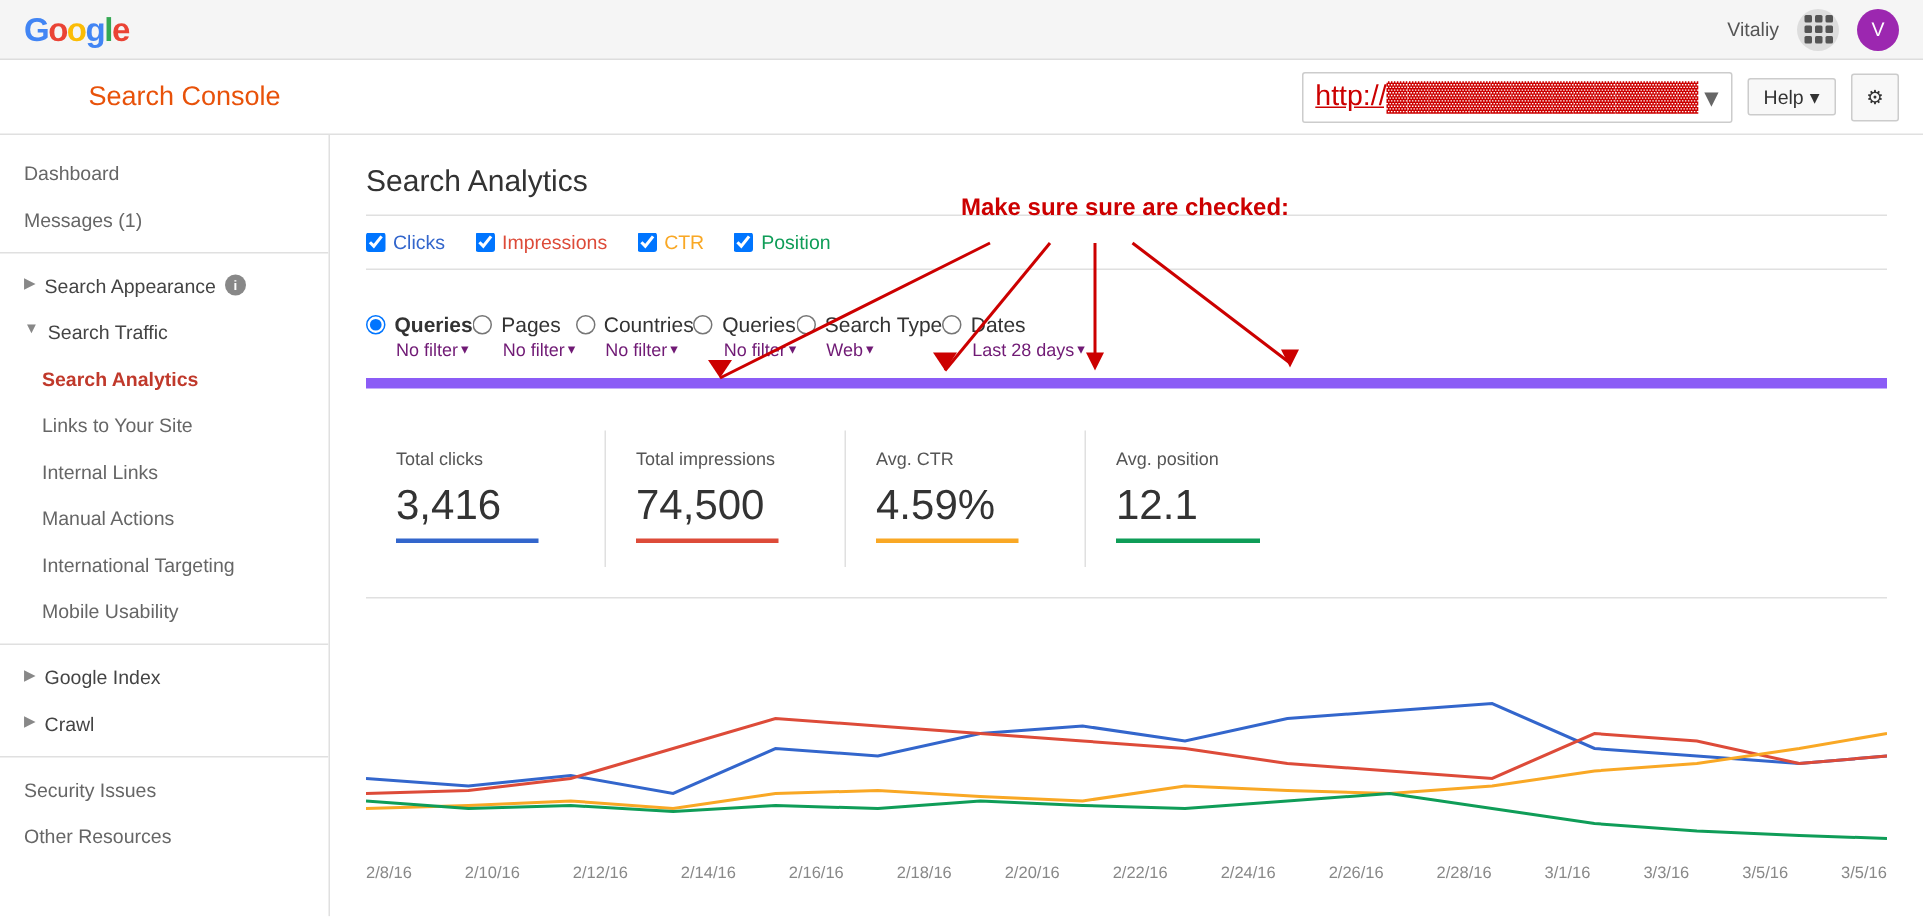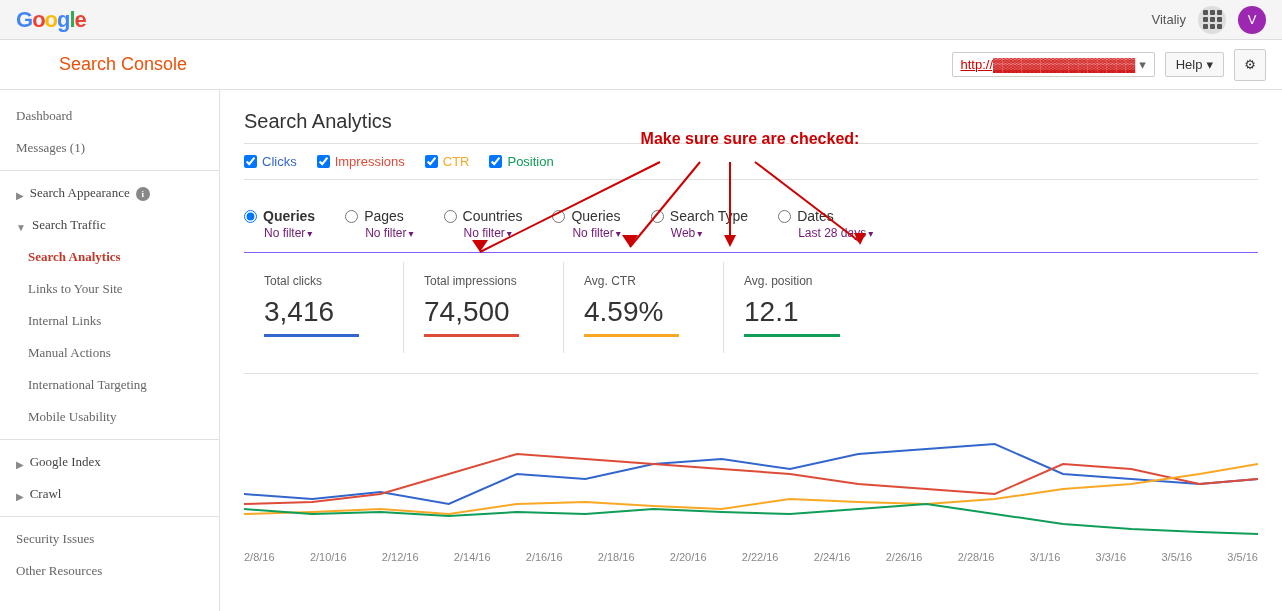"http://▓▓▓▓▓▓▓▓▓▓▓▓▓▓▓" .site-selector { font-size: 13px -> 19px }
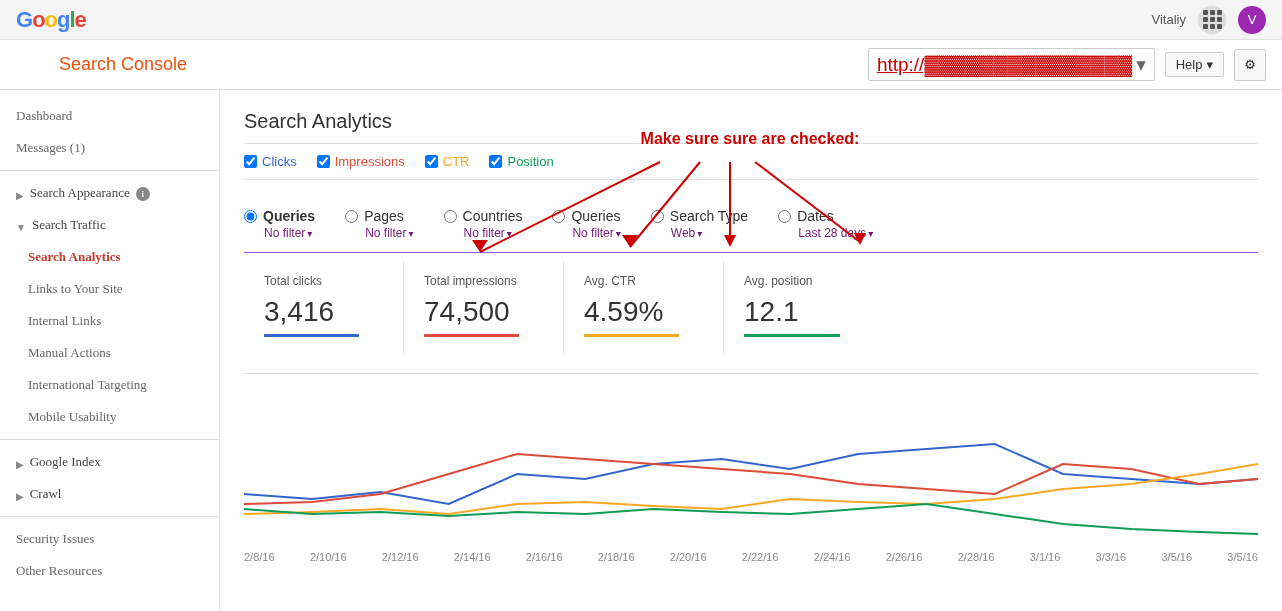"Dashboard" .sidebar-item { align-items: flex-end -> flex-start; font-family: Liberation Serif, serif -> none }
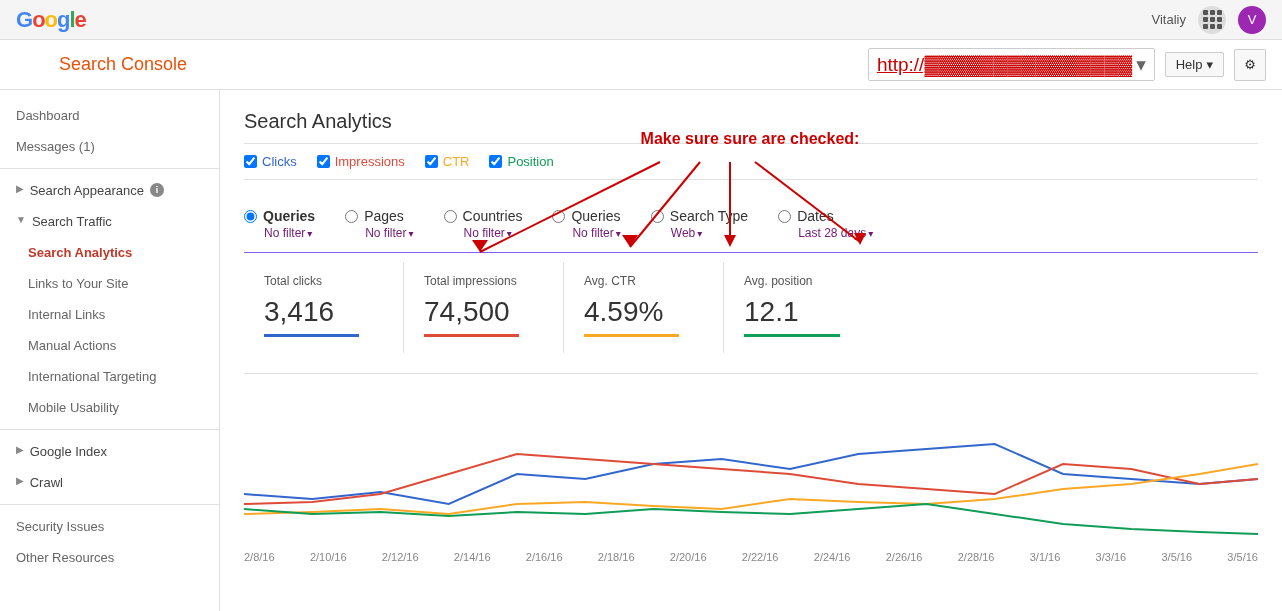"Queries" .radio-row { border-bottom: 1px solid #8b5cf6 -> 7px solid #8b5cf6; gap: 30px -> none; margin-bottom: 9px -> 28px }
